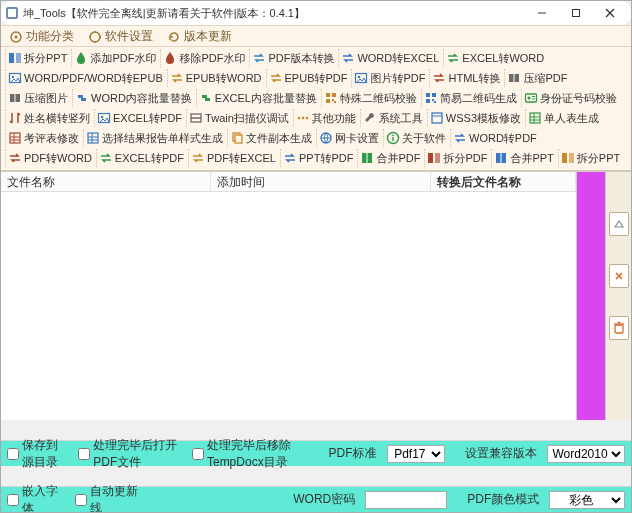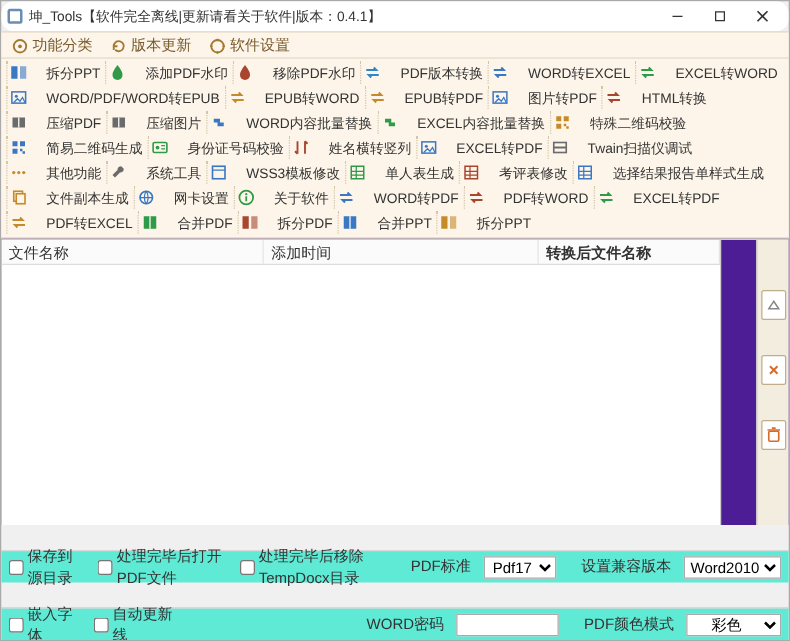"版本更新" div.menuitem { order: before "软件设置" -> after "软件设置" }
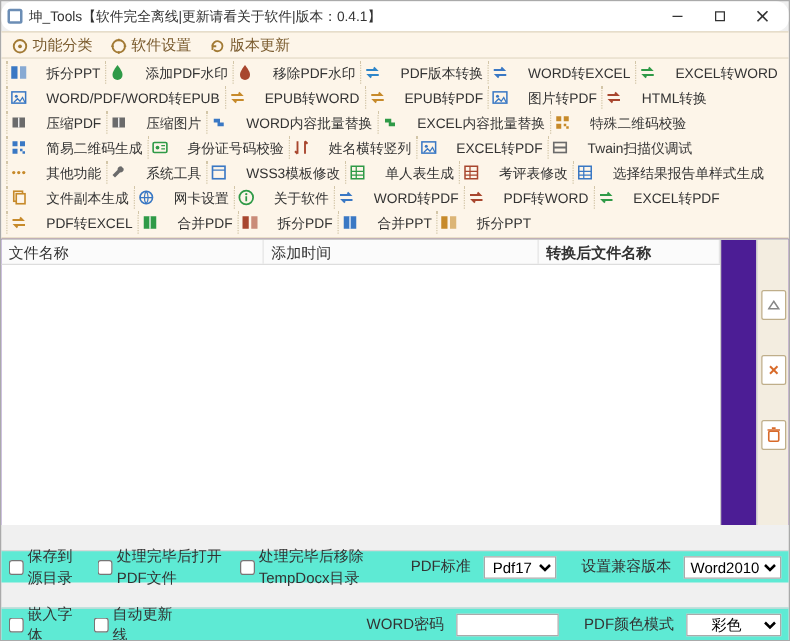"拆分PPT" .tbtn { gap: 15px -> 2px }
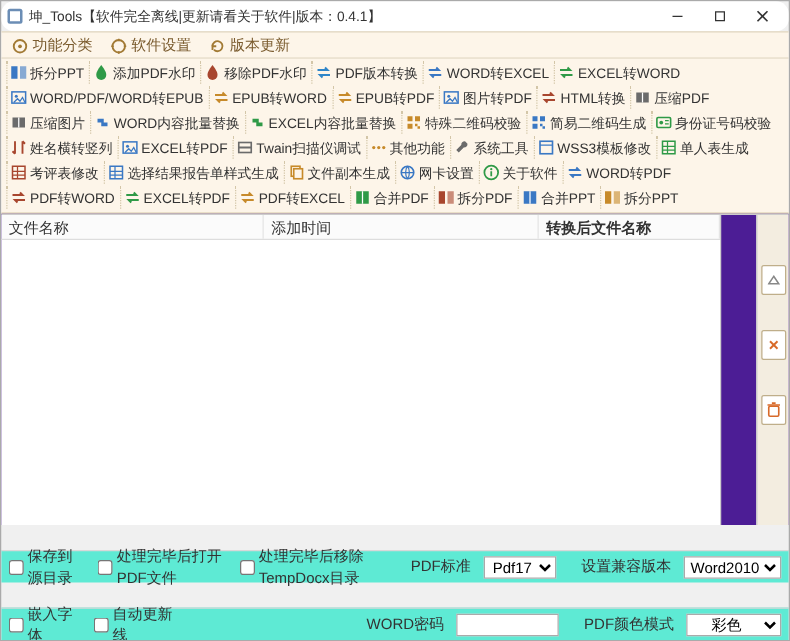"PPT转PDF" div.tbtn { html: none -> <div> <span> <svg> <path></path> </svg> </span> <span>PPT转PDF</span> </div> }
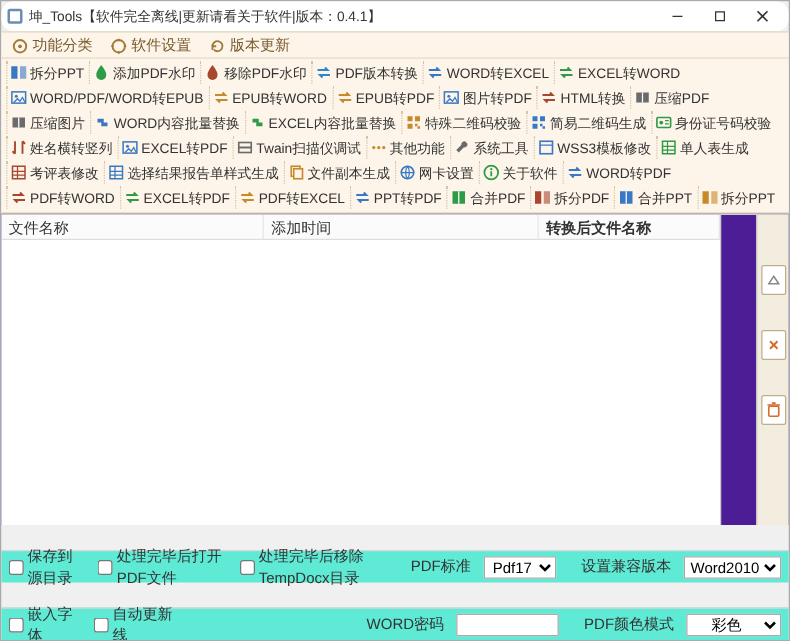"文件名称" .main { background: #4c1d95 -> #d946ef }
